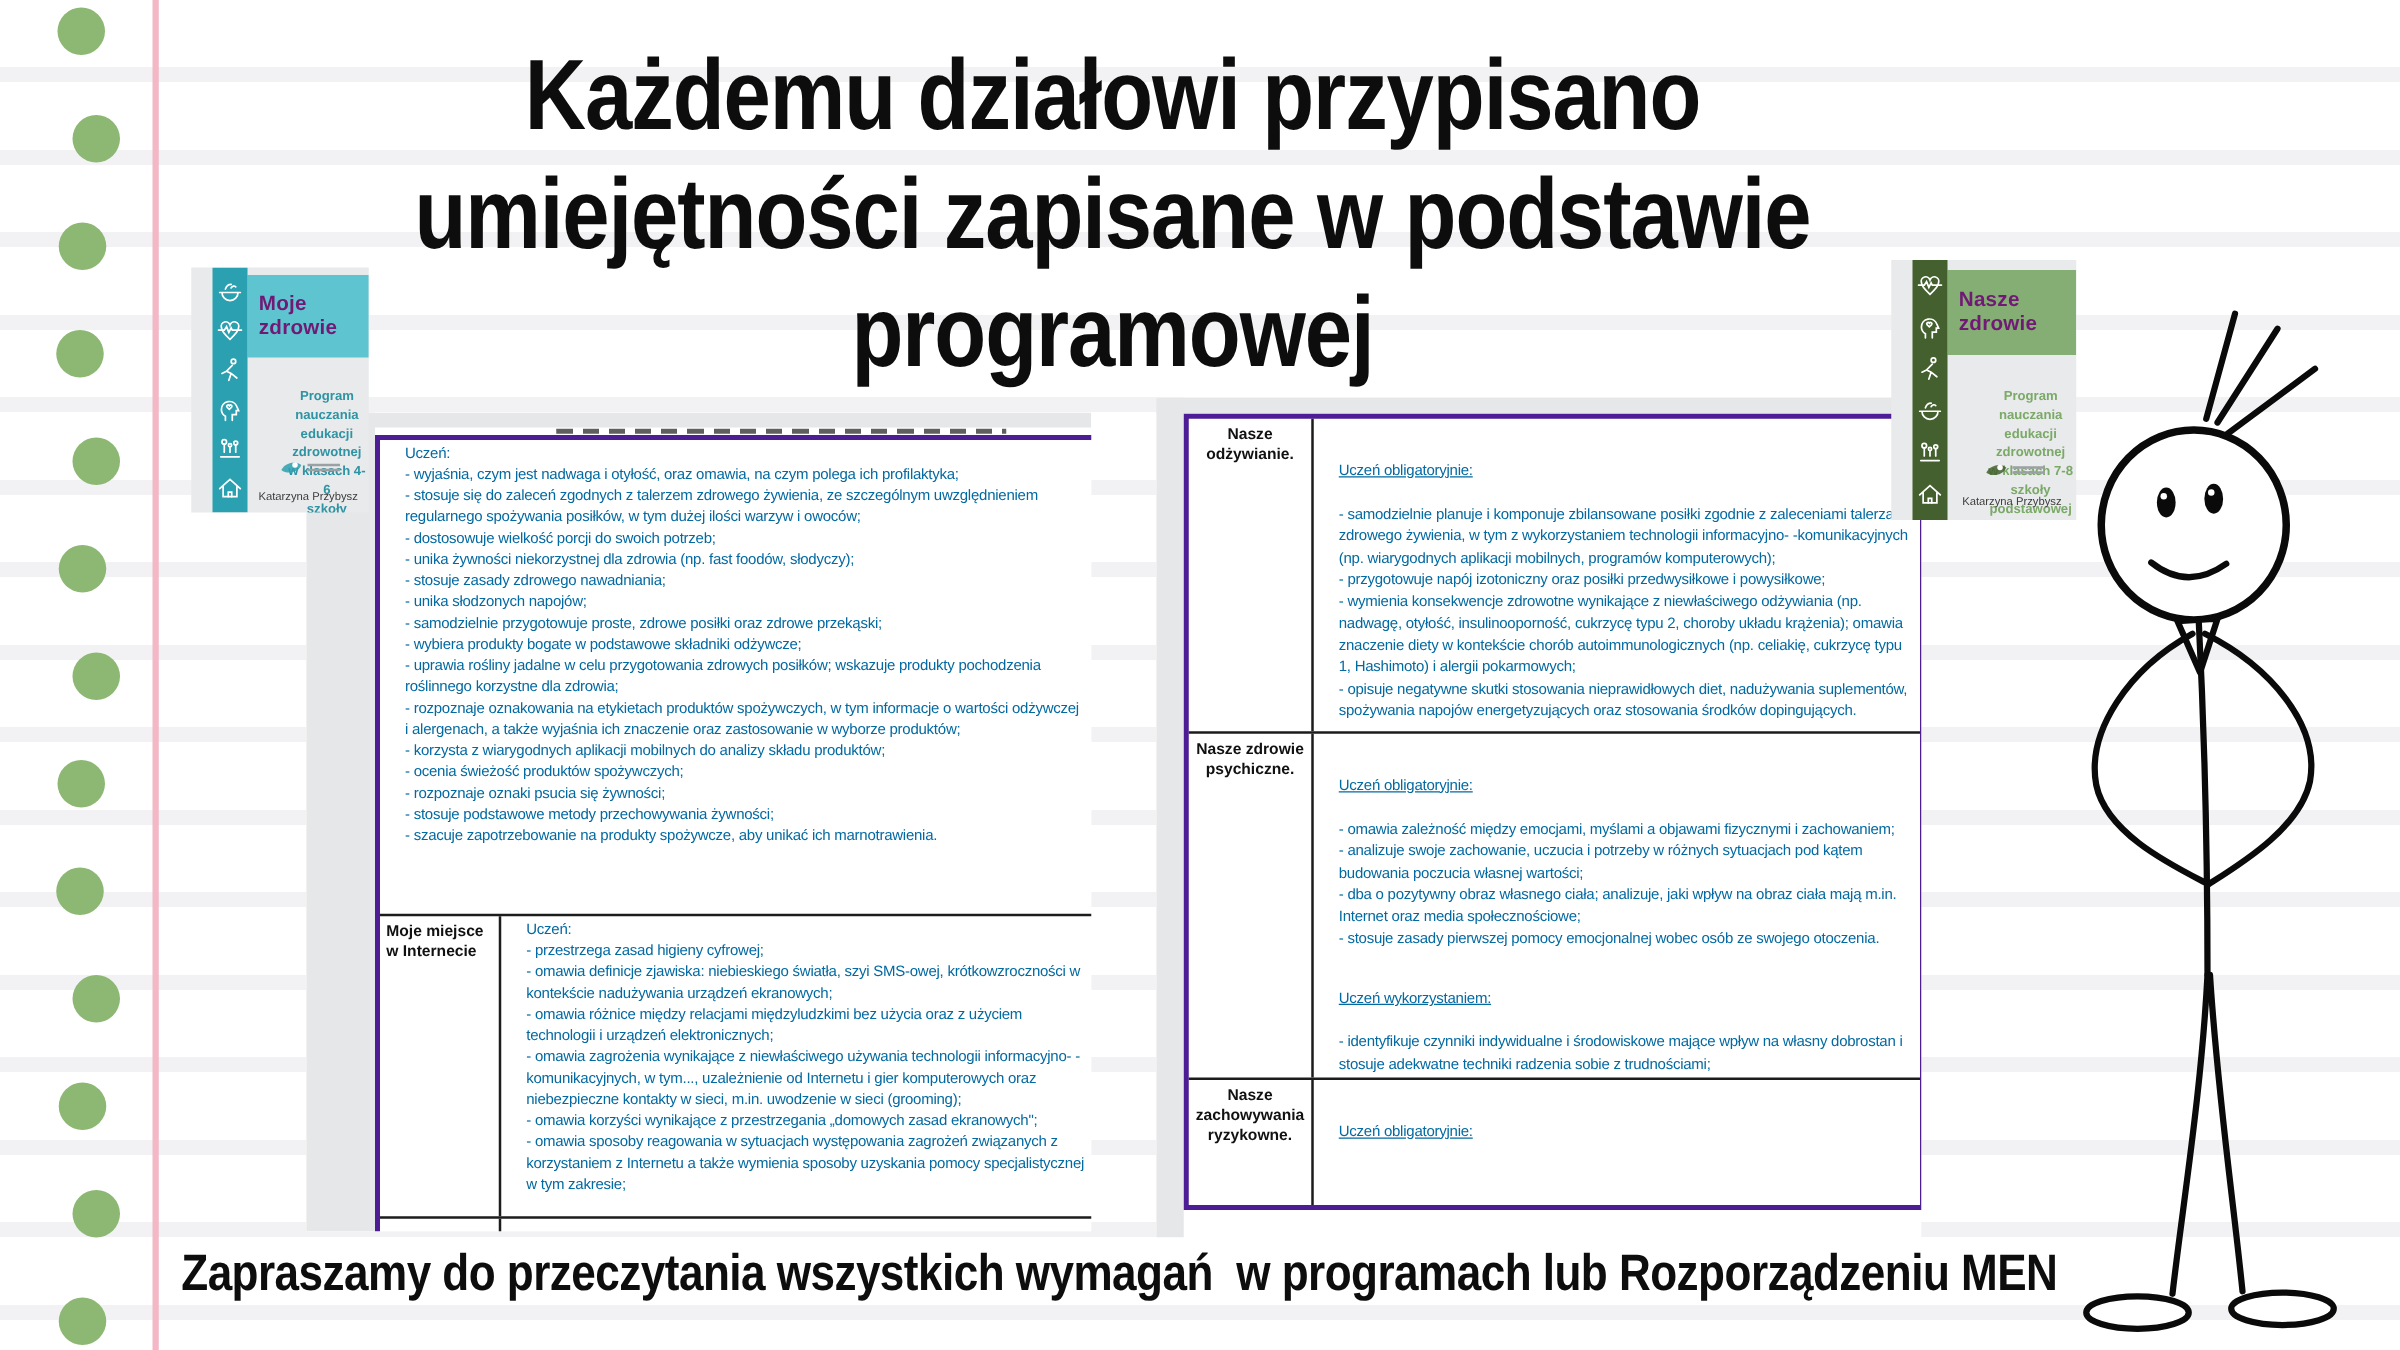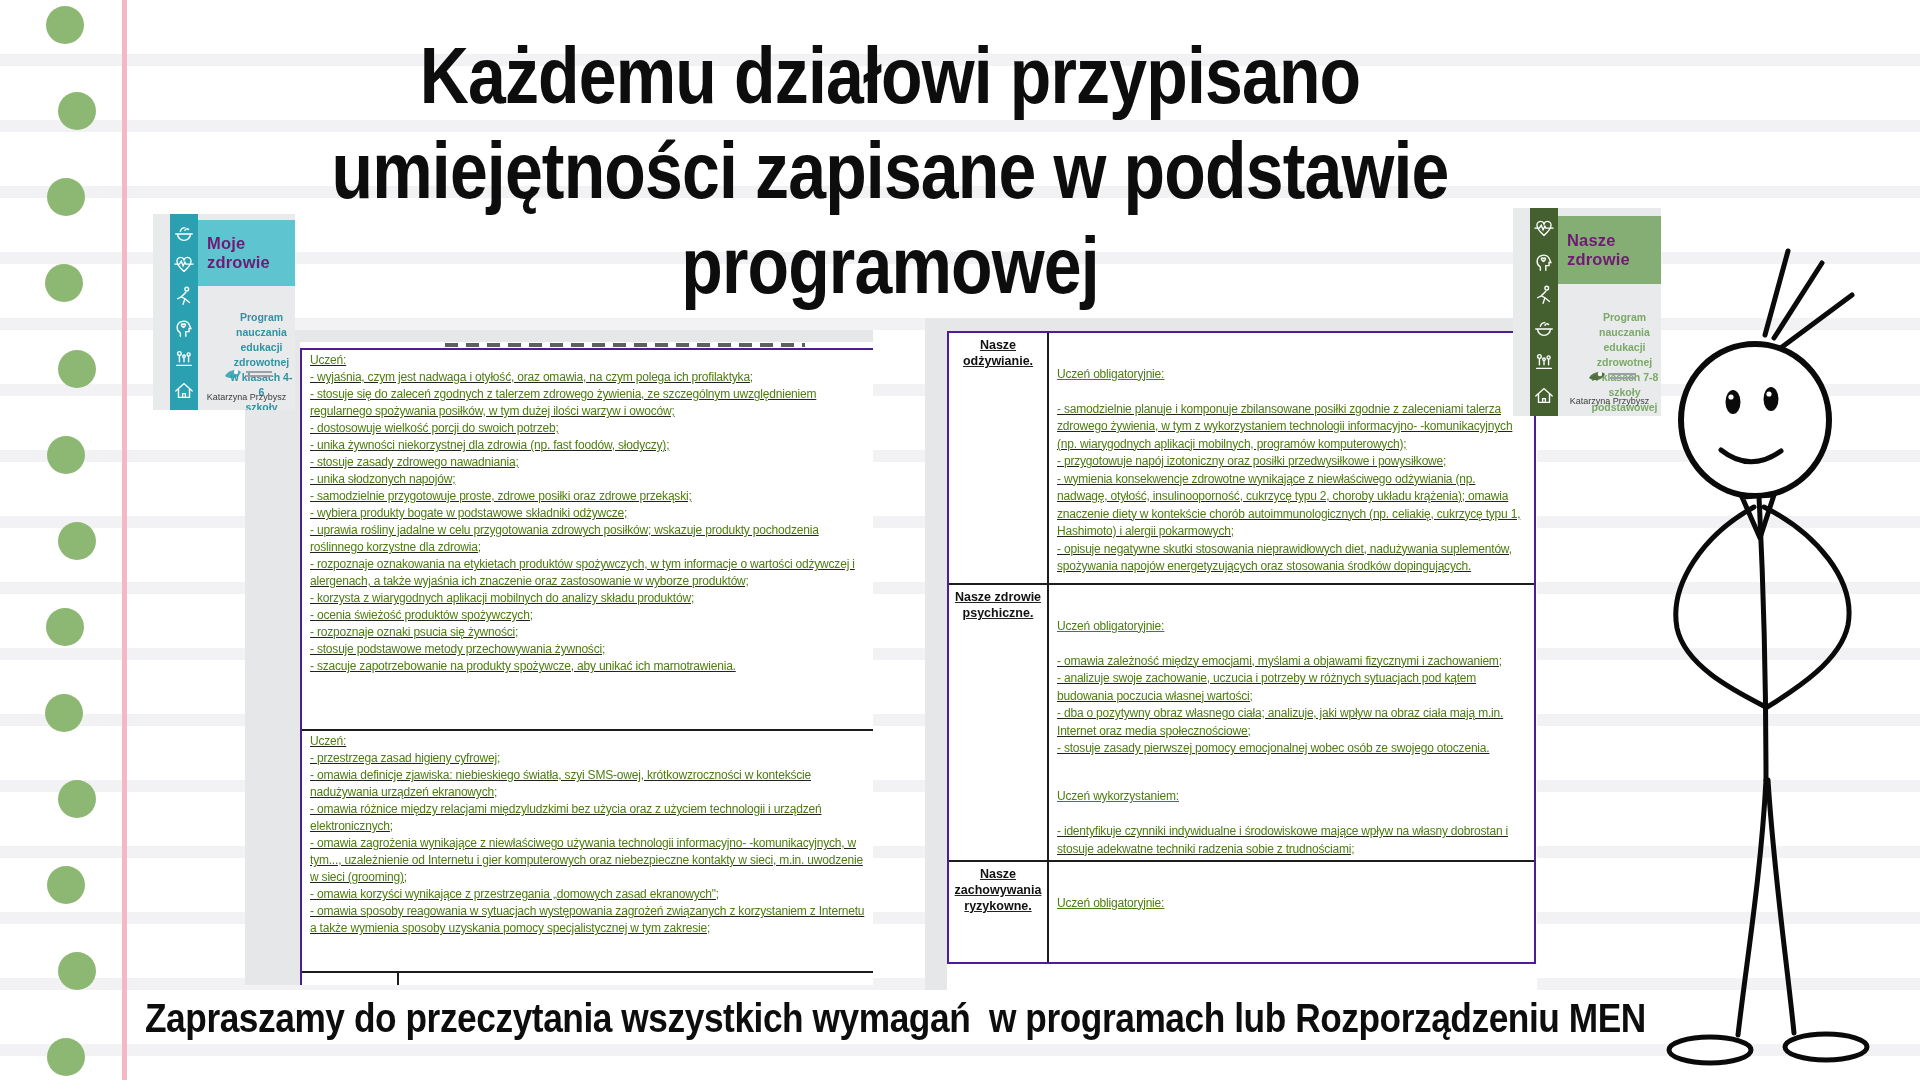"Nasze" .tbl { border: 2px solid #4c1d95 -> 4px solid #4c1d95; text-decoration: underline -> none }
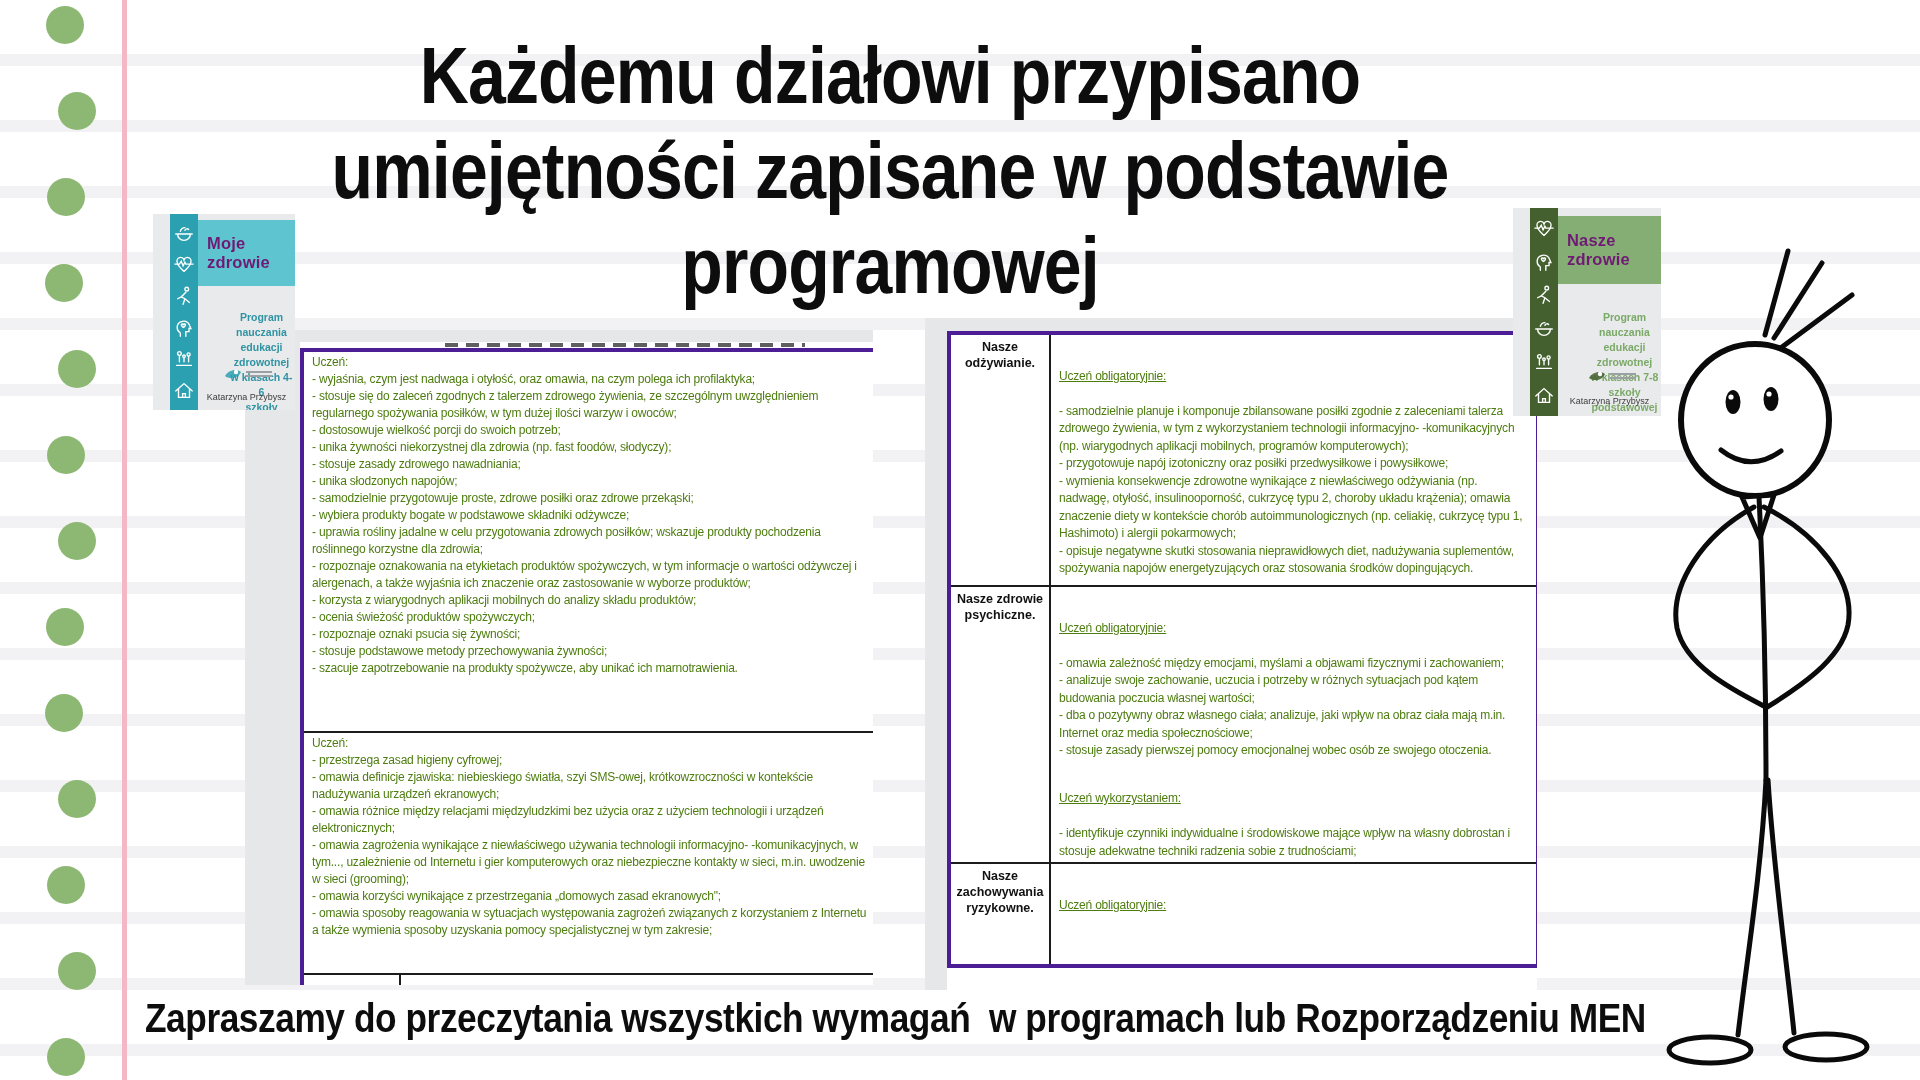"Uczeń:" .td { color: #4d7c0f -> #0369a1; padding: 2px 8px 2px 8px -> 2px 8px 2px 20px }
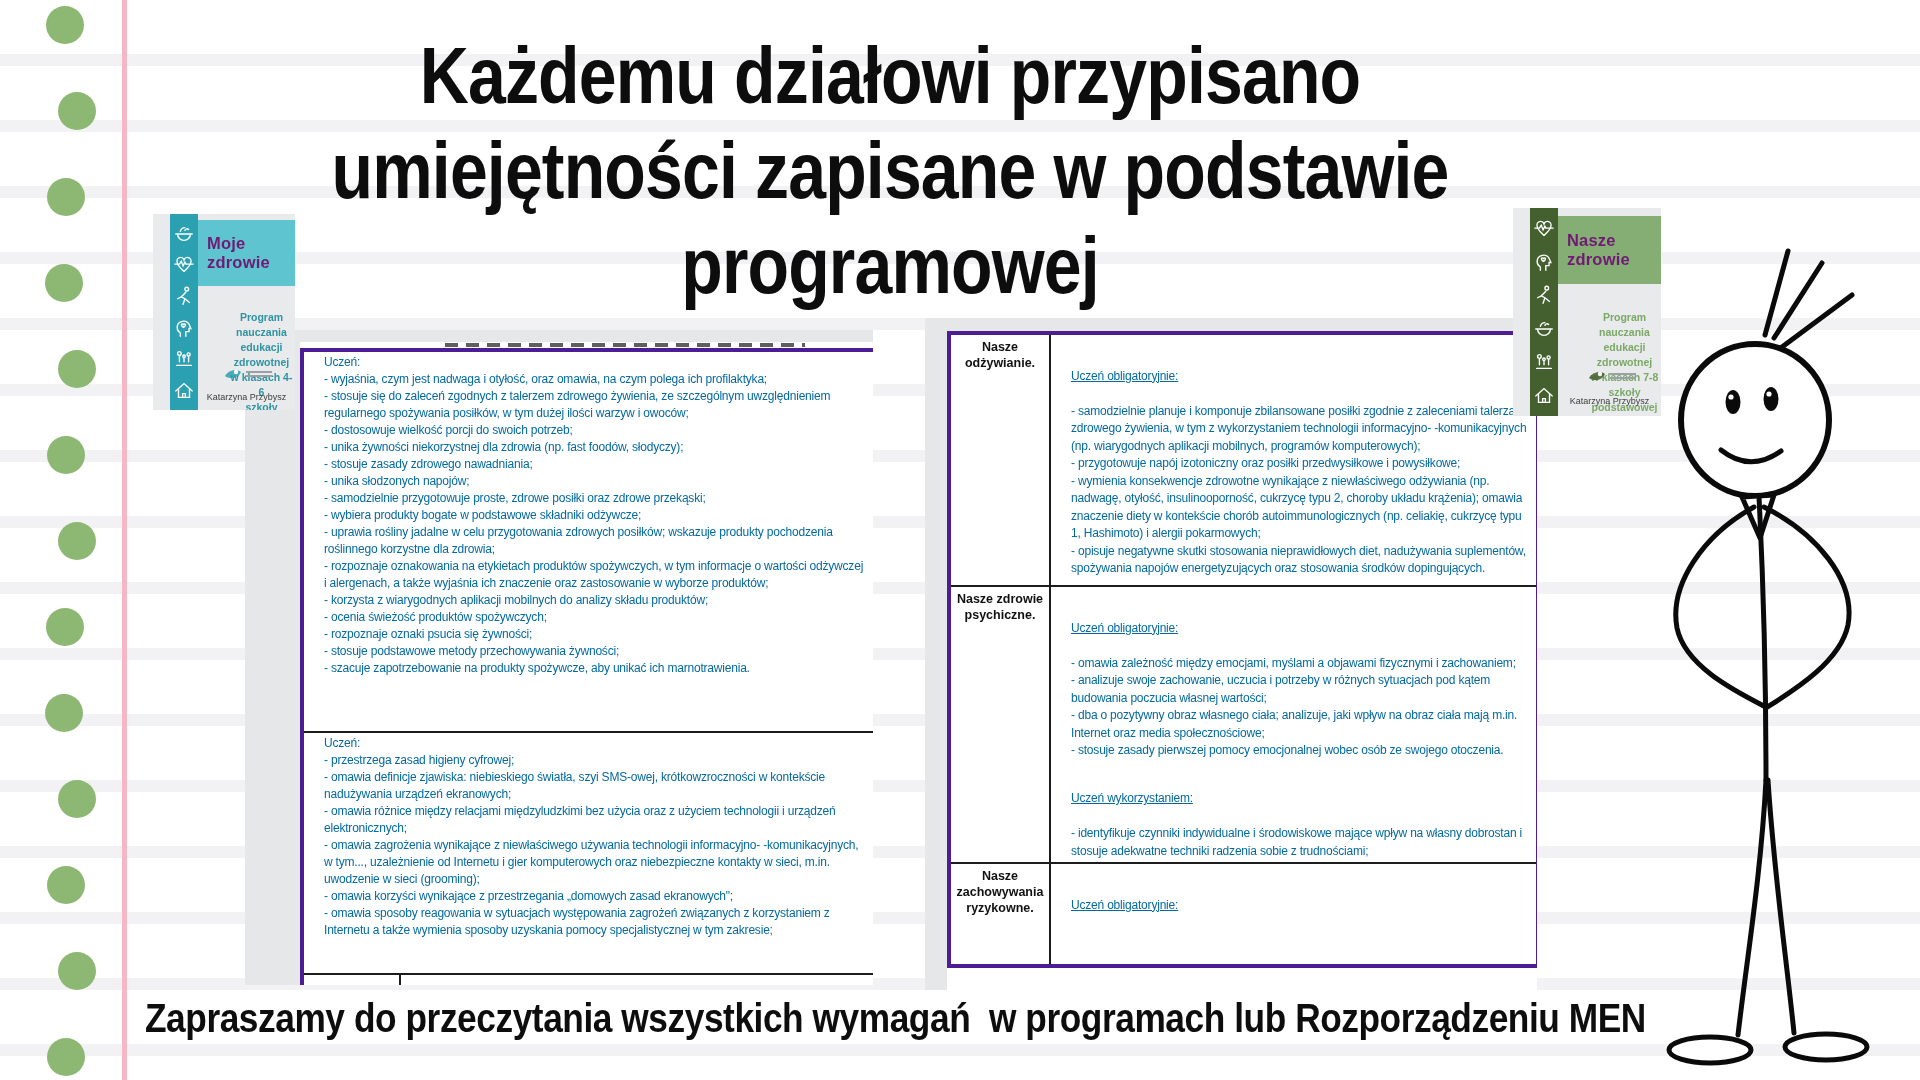"Moje miejsce" div.th { html: none -> <div>Moje miejsce w Internecie</div> }
